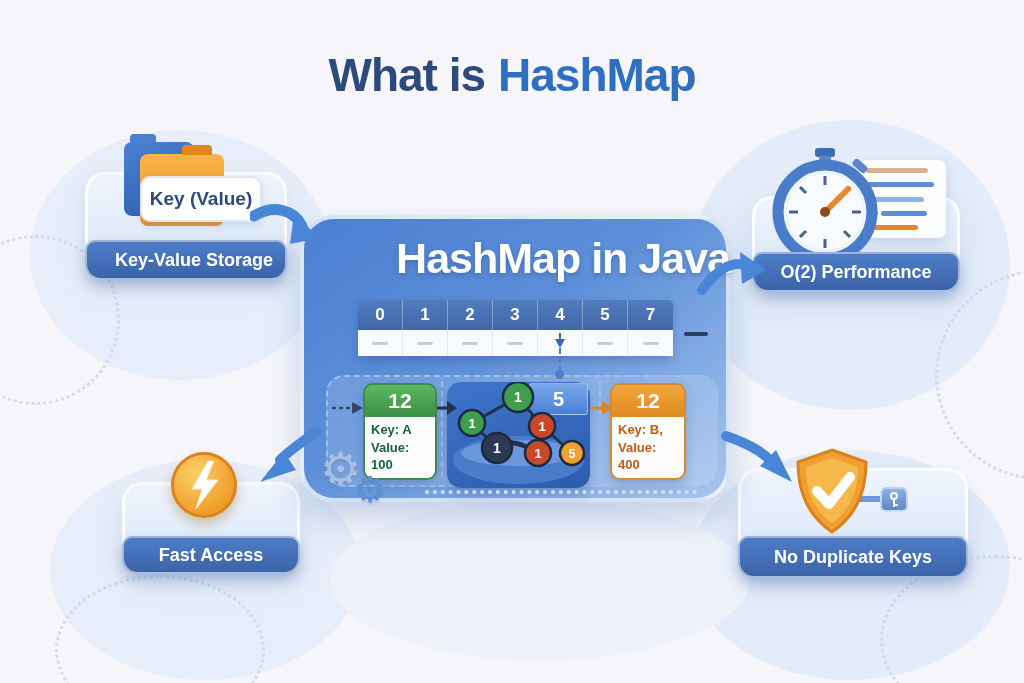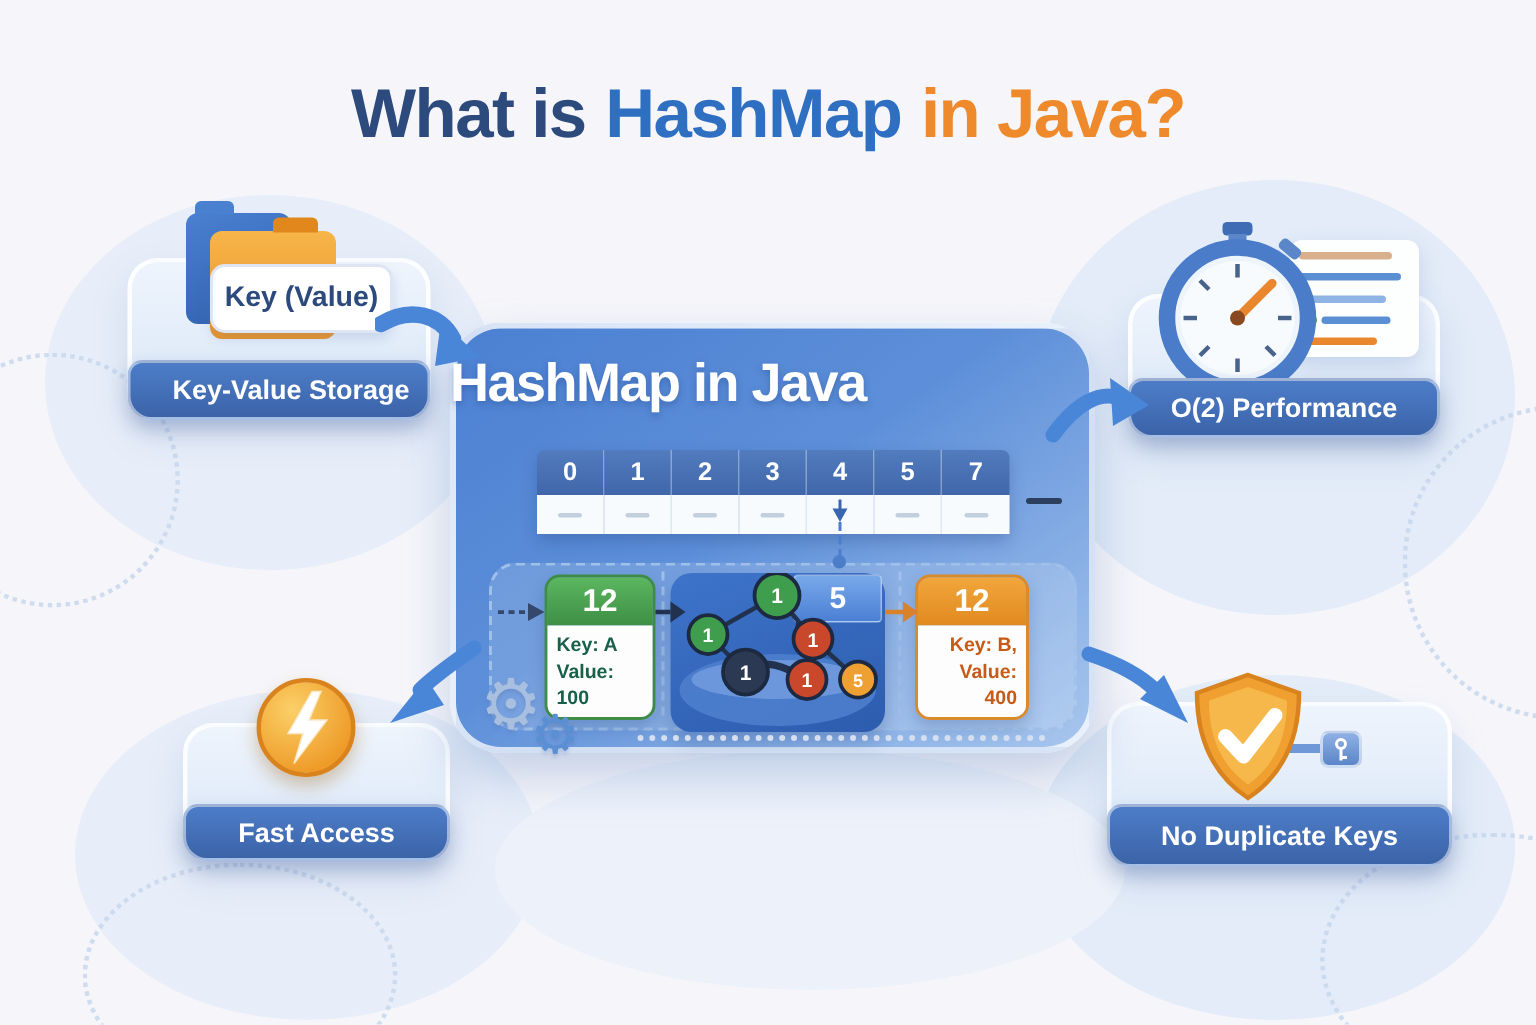"in Java?" span.orange { html: <span>in Java?</span> -> none }
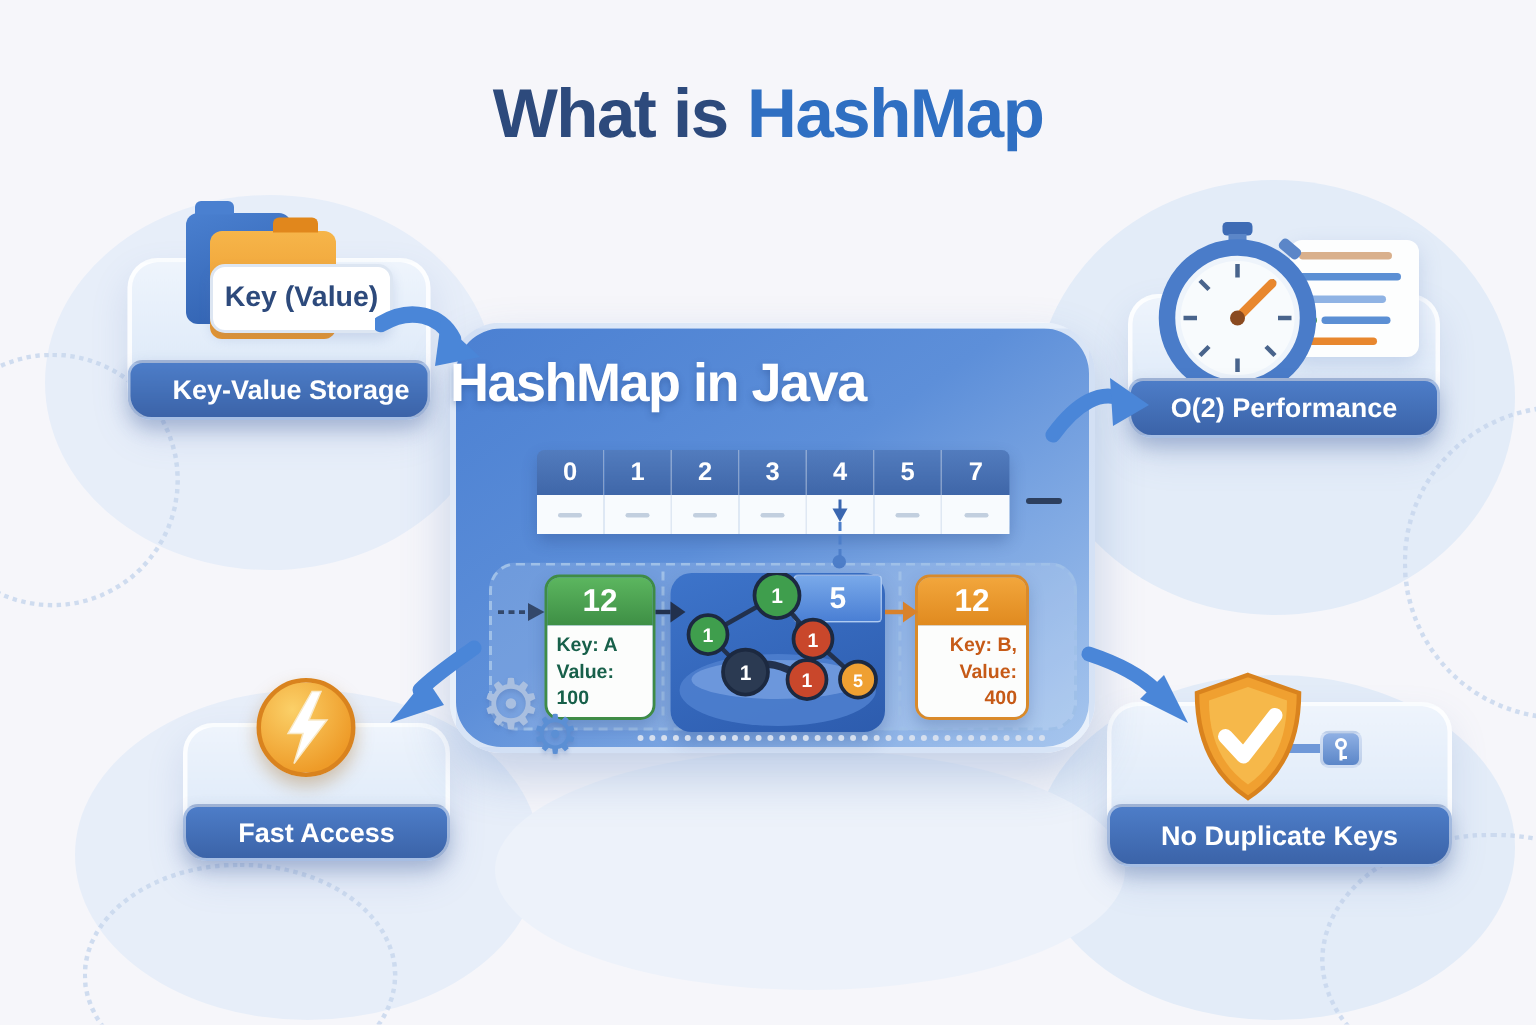"HashMap in Java" .center-heading { font-size: 36px -> 43px; text-align: left -> right }
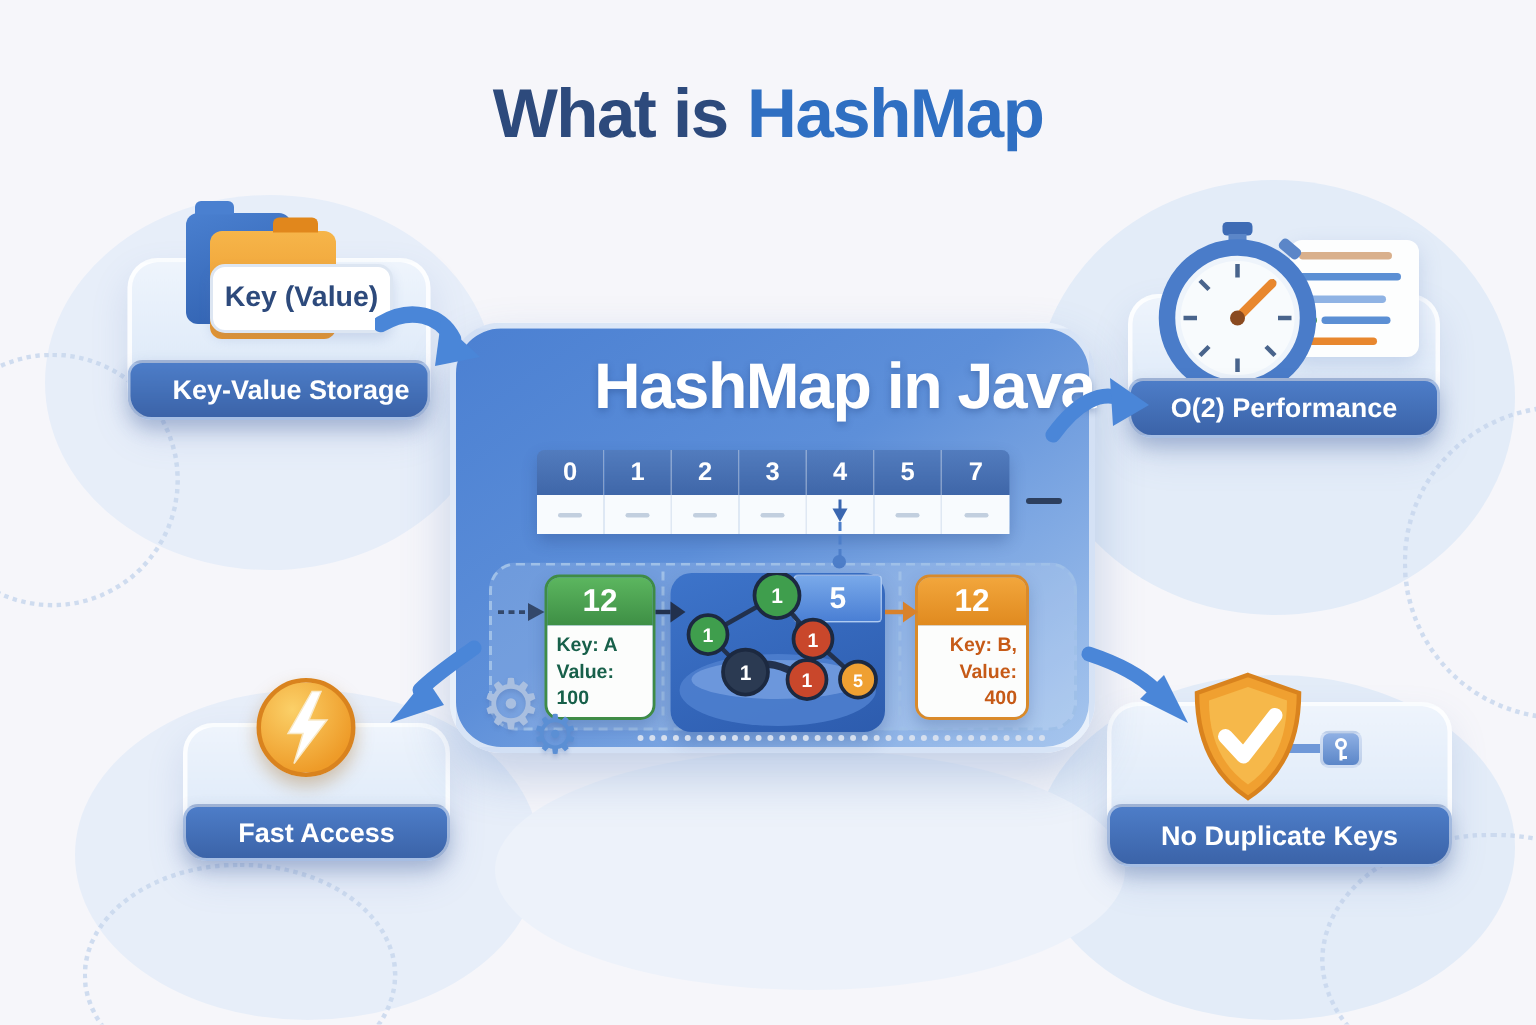"Key: B," .entry.orange .ebody { text-align: right -> none }
